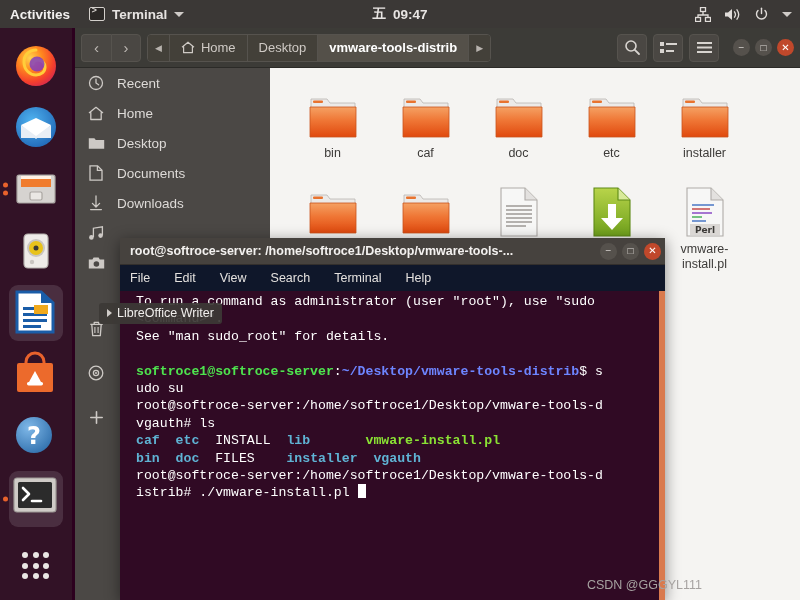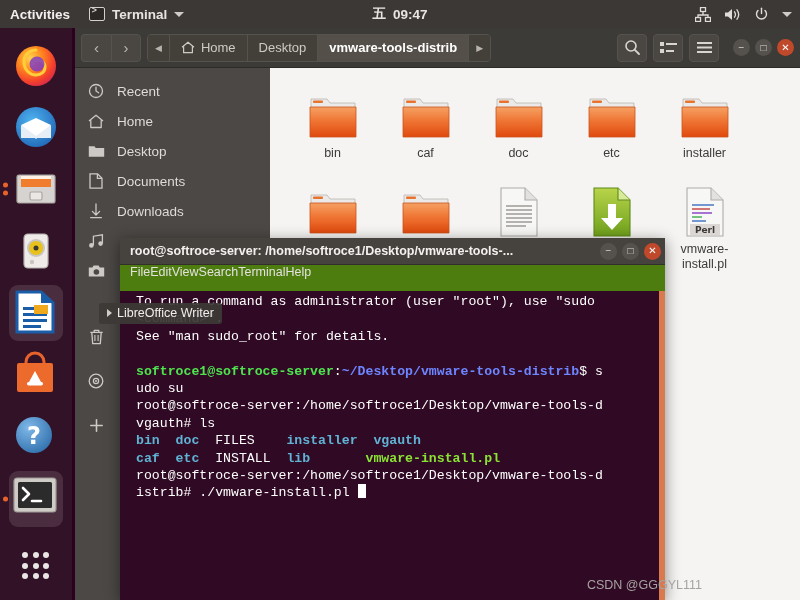"Recent" #nt-side { padding-top: 8px -> none }
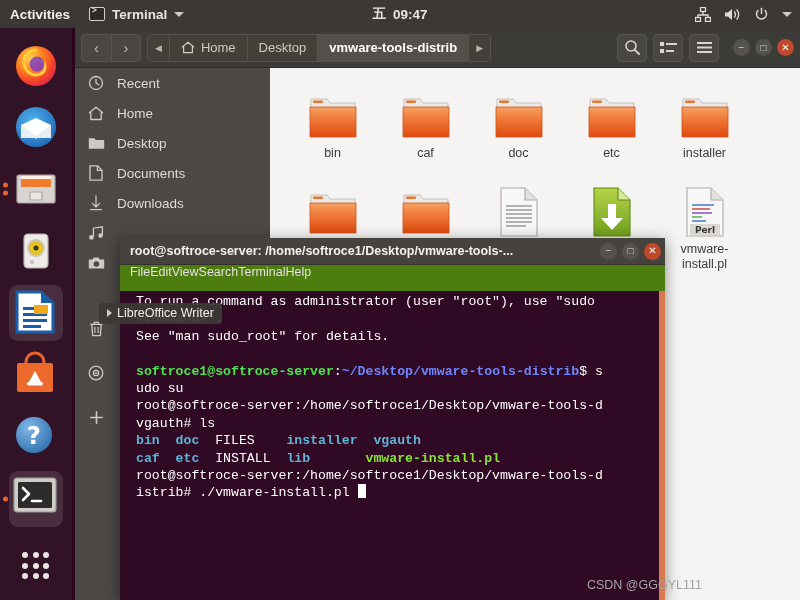"File" #tm-menu { align-items: flex-start -> center; background: #4d7c0f -> #0f172a; gap: 0 -> 24px }
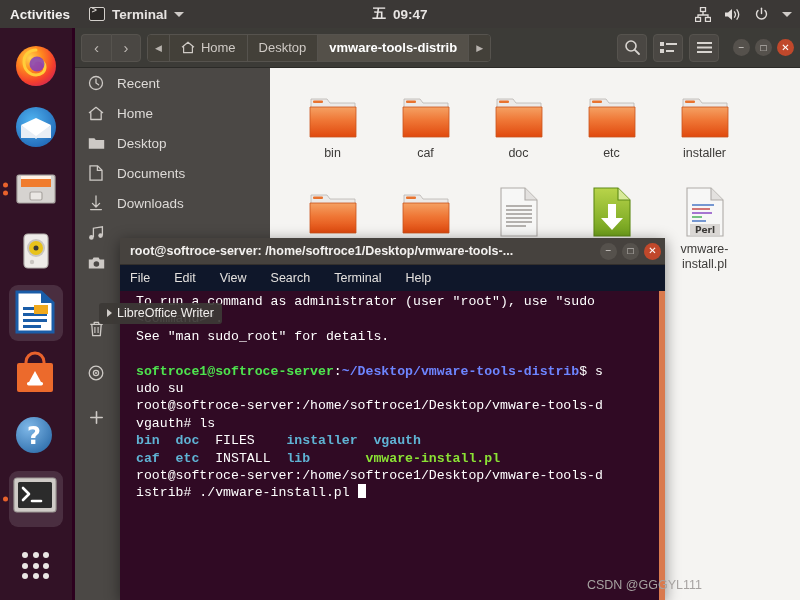"bin doc FILES installer vgauth" div.ln { order: before "caf etc INSTALL lib vmware-install.pl" -> after "caf etc INSTALL lib vmware-install.pl" }
